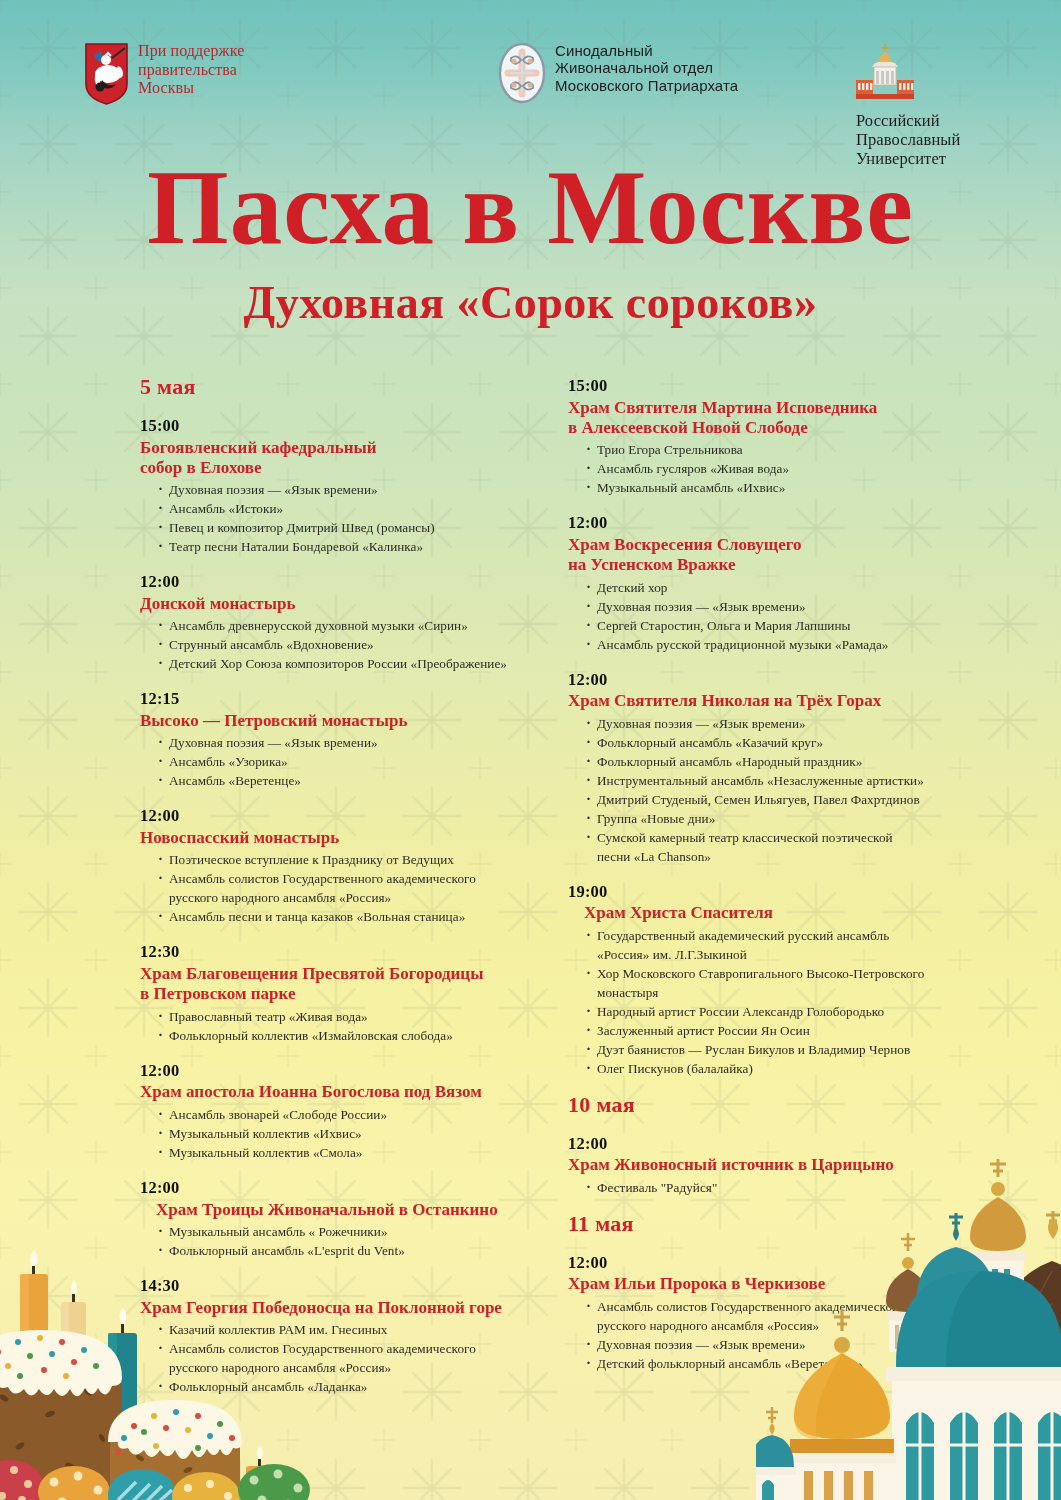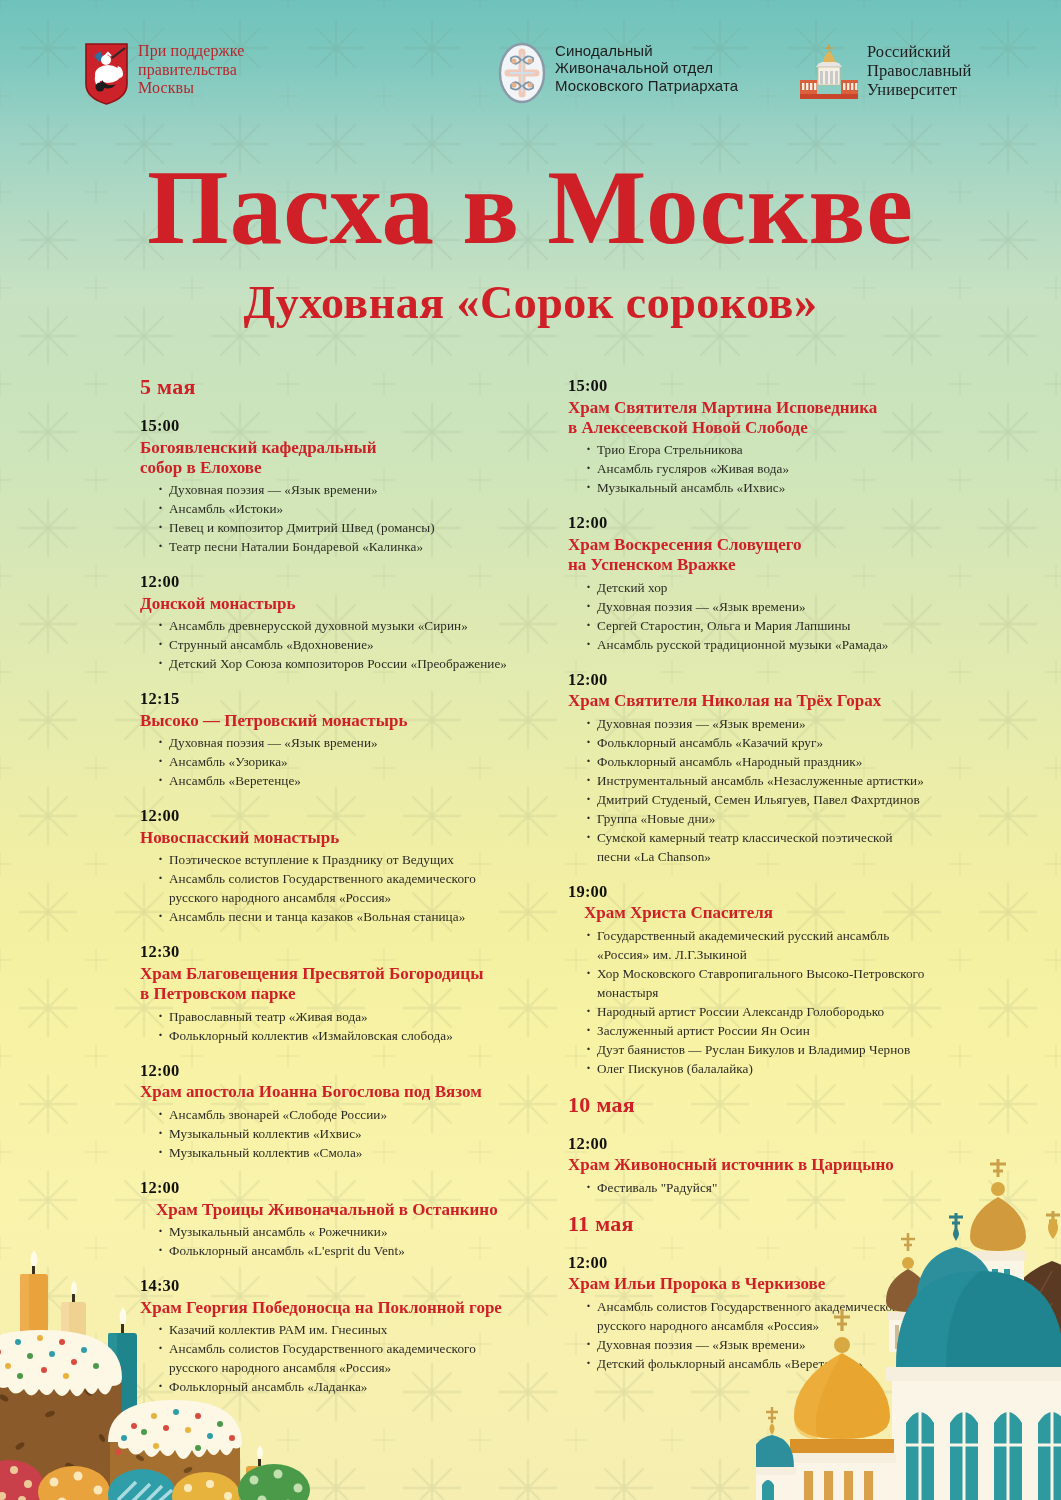"Российский" .logo-rpu { flex-direction: none -> column; left: 800px -> 856px }
